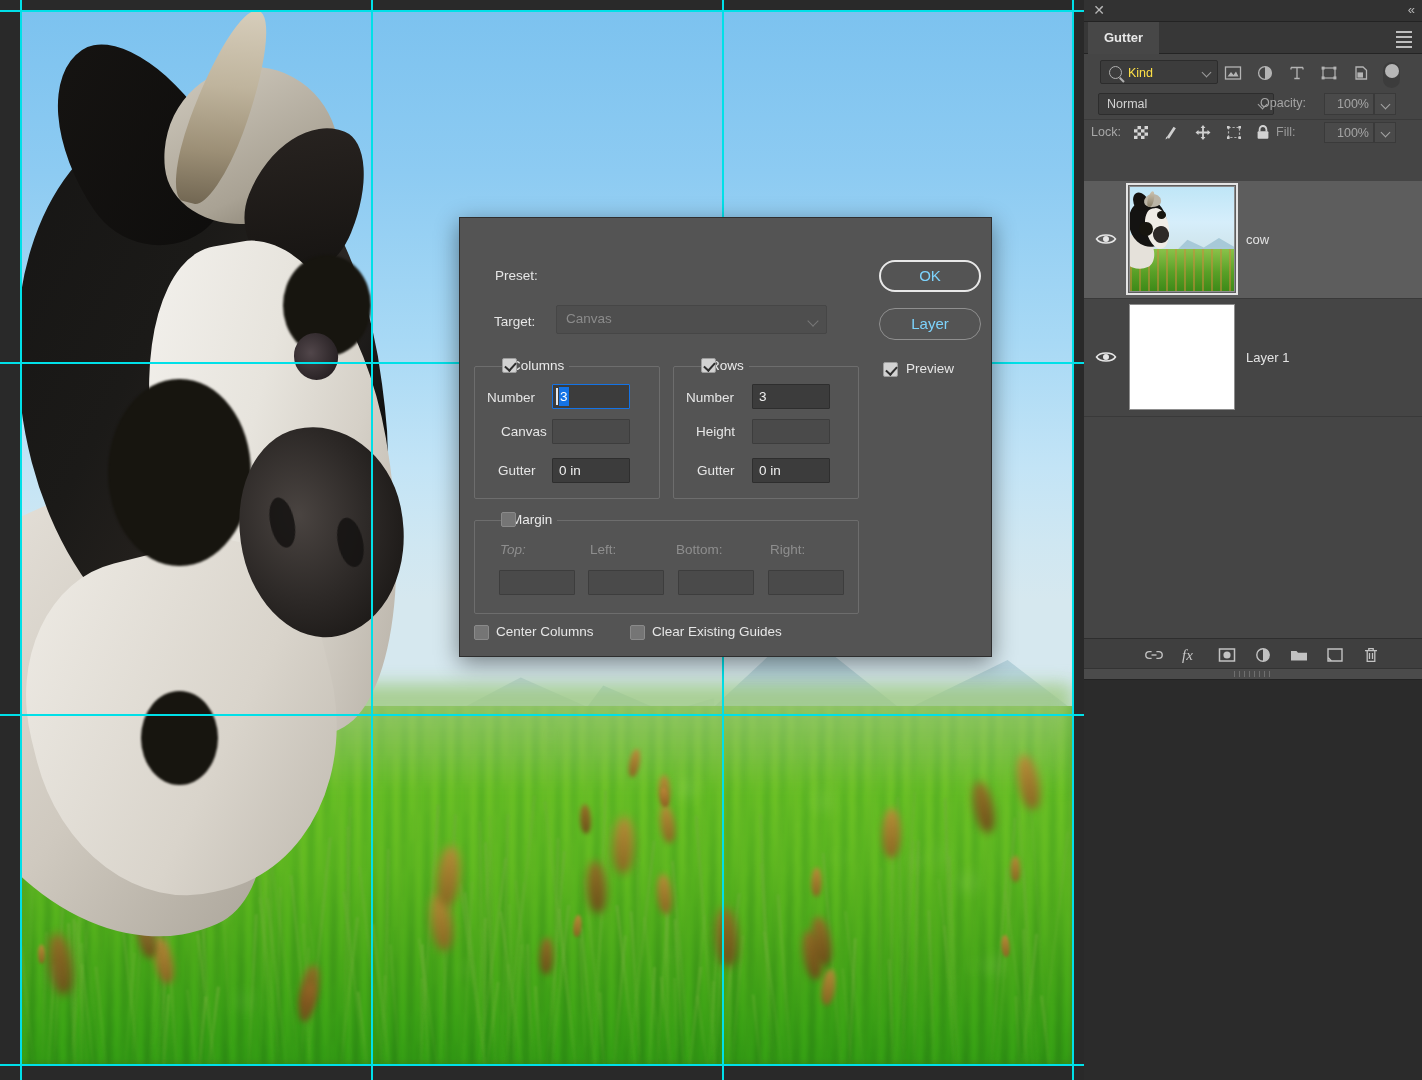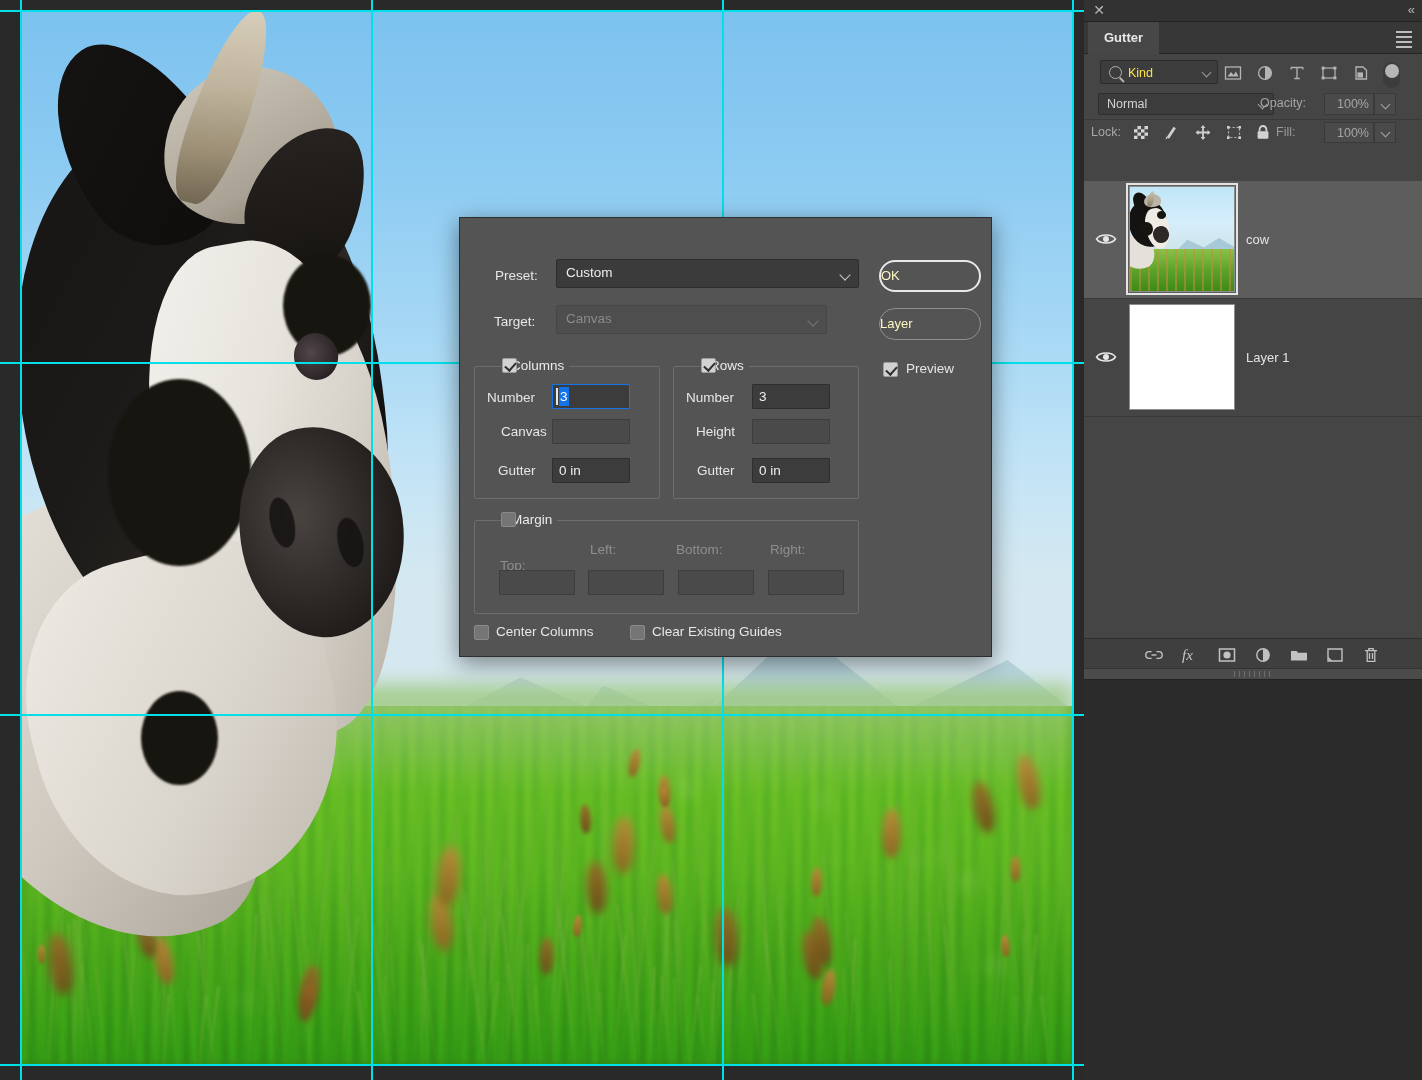"Custom" div.sel { html: <div> <span>Custom</span> <i></i> </div> -> none }
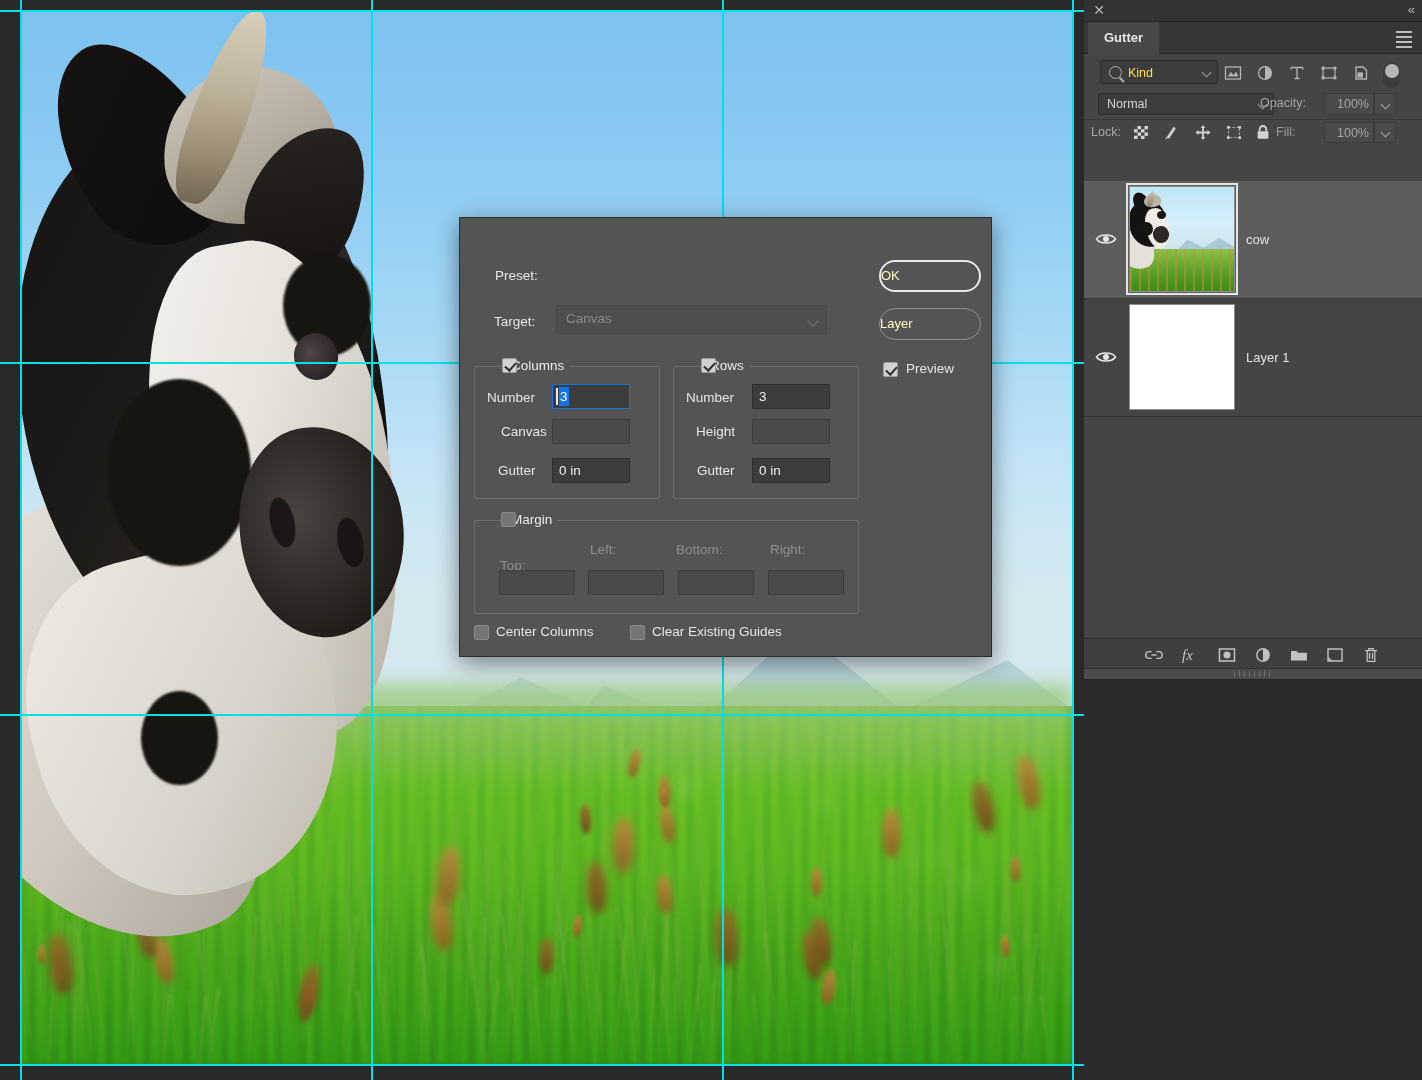"OK" .btn { color: #fef9c3 -> #7dd3fc; font-size: 13px -> 15px; text-align: none -> center }
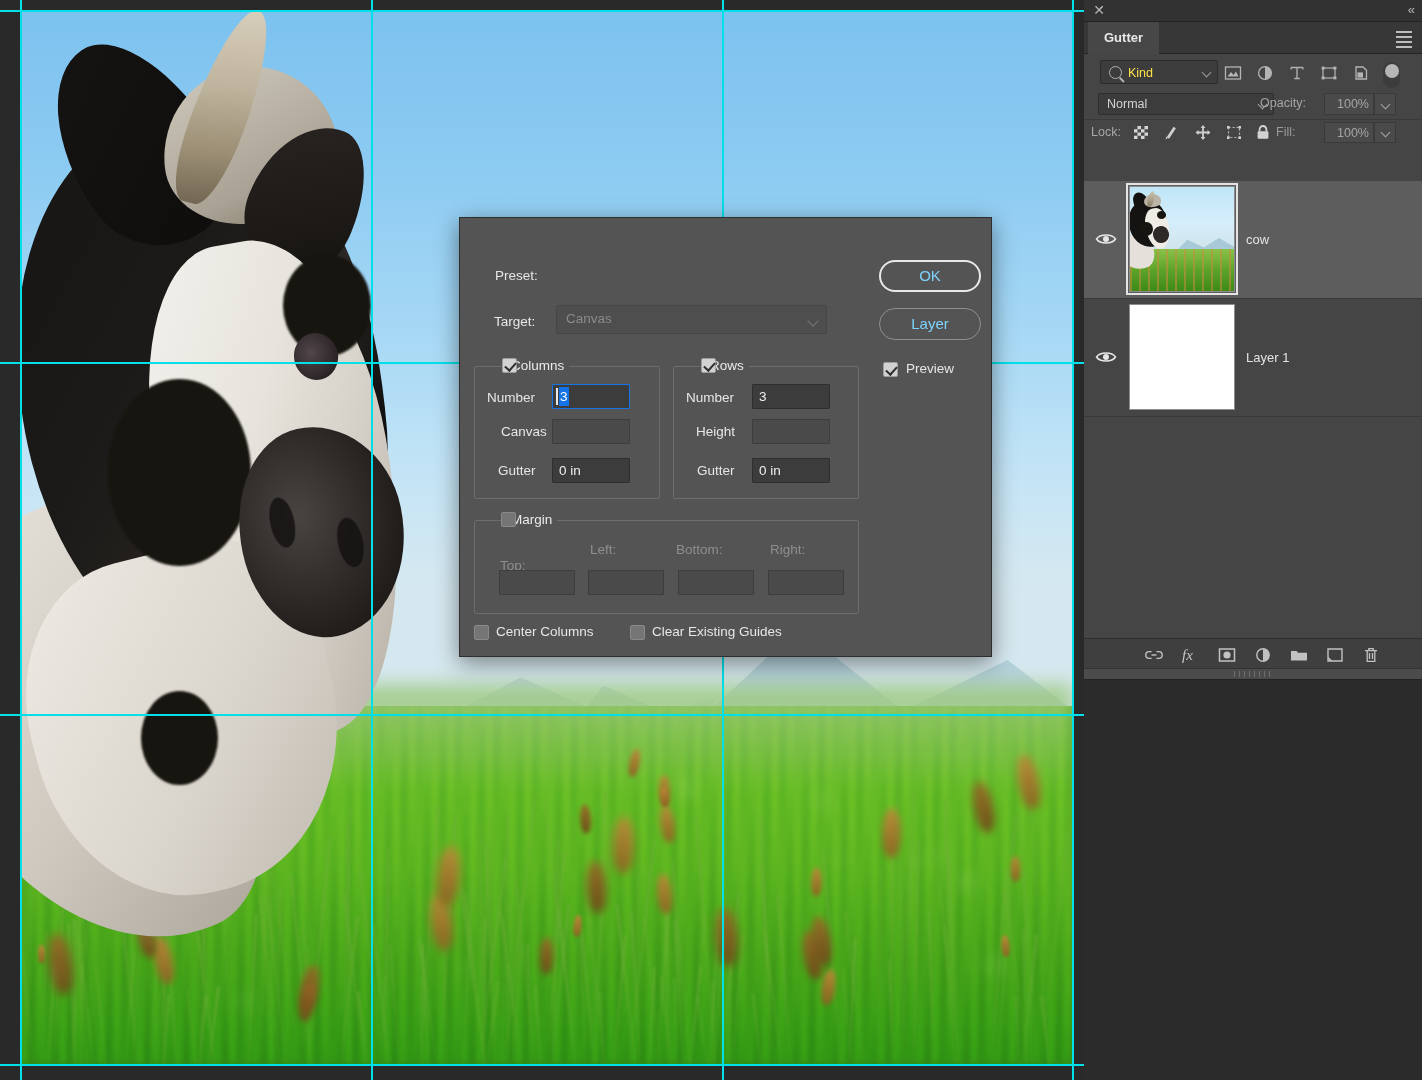"Top:" div.lbl { font-style: none -> italic; top: 340px -> 324px }
